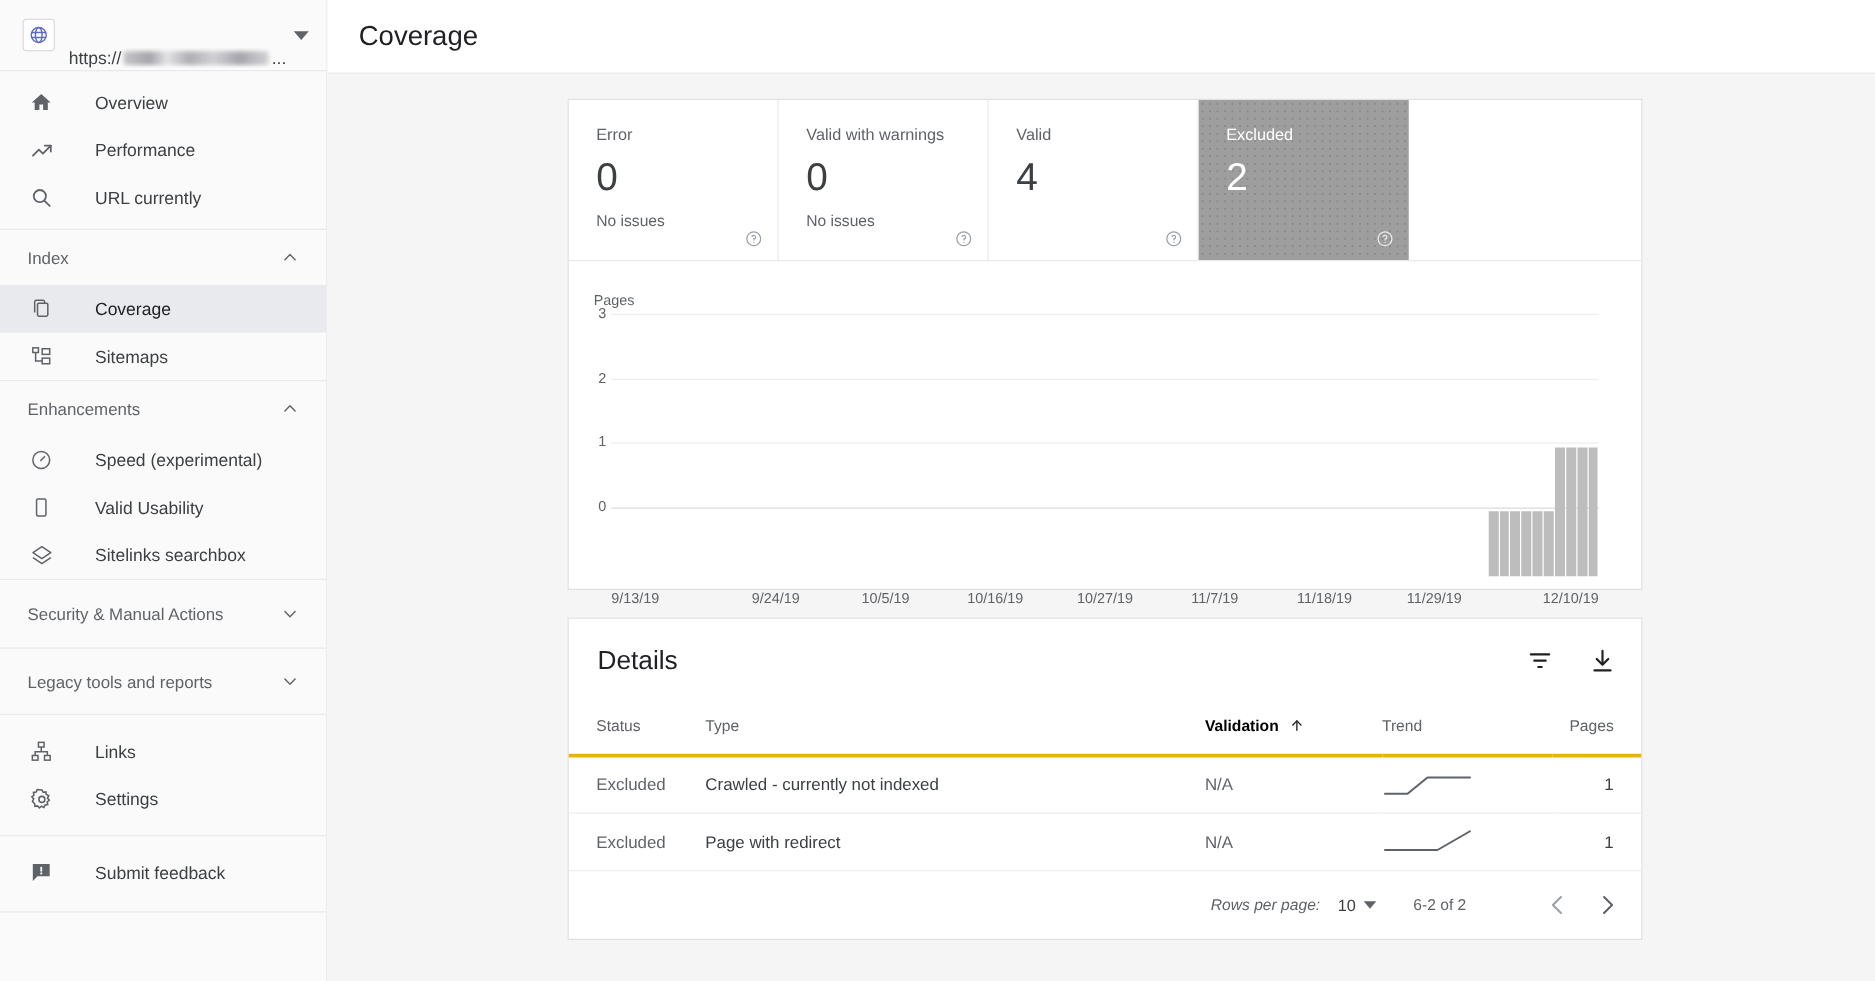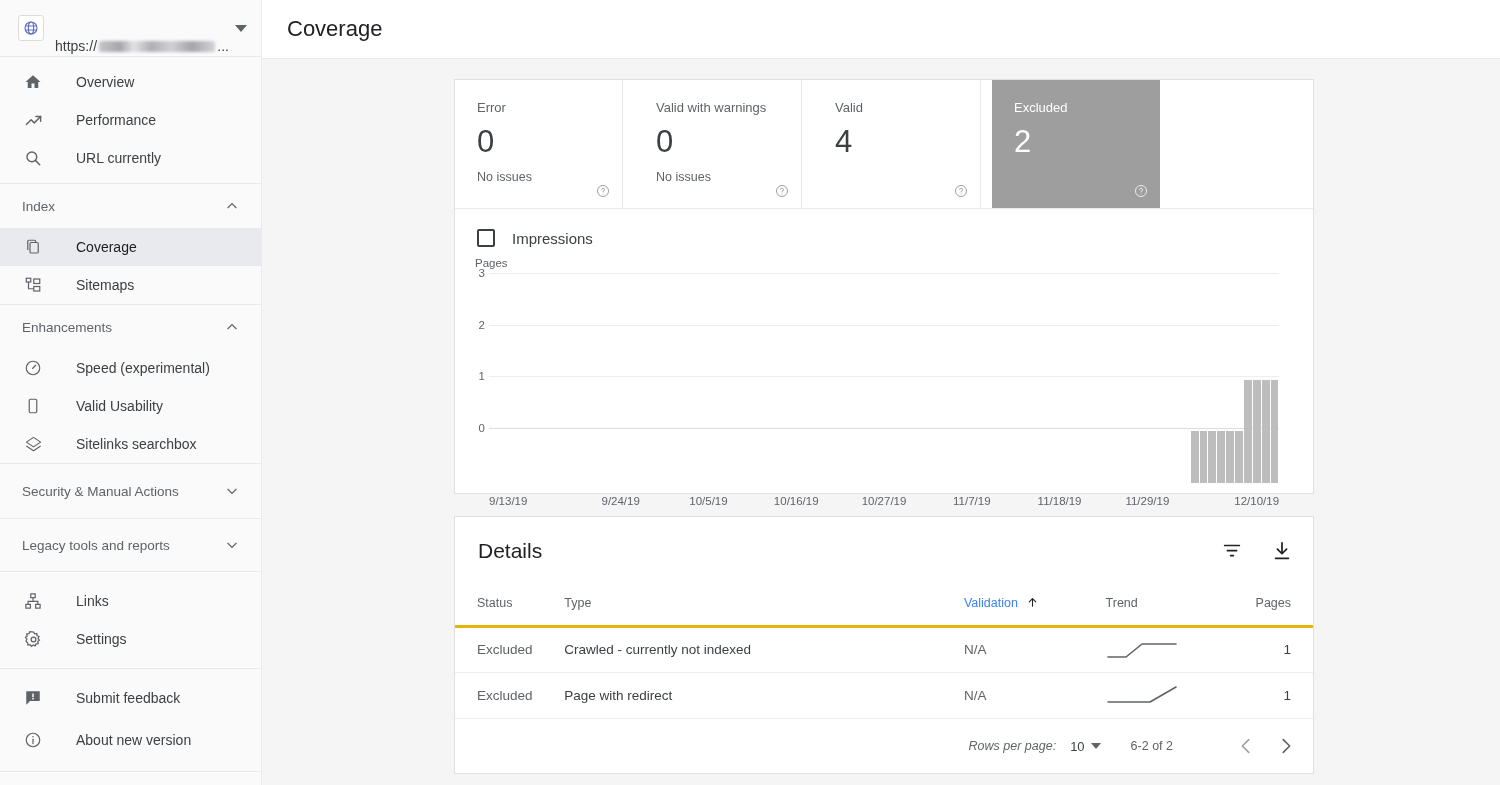"Error" .status-strip { gap: 11px -> none }
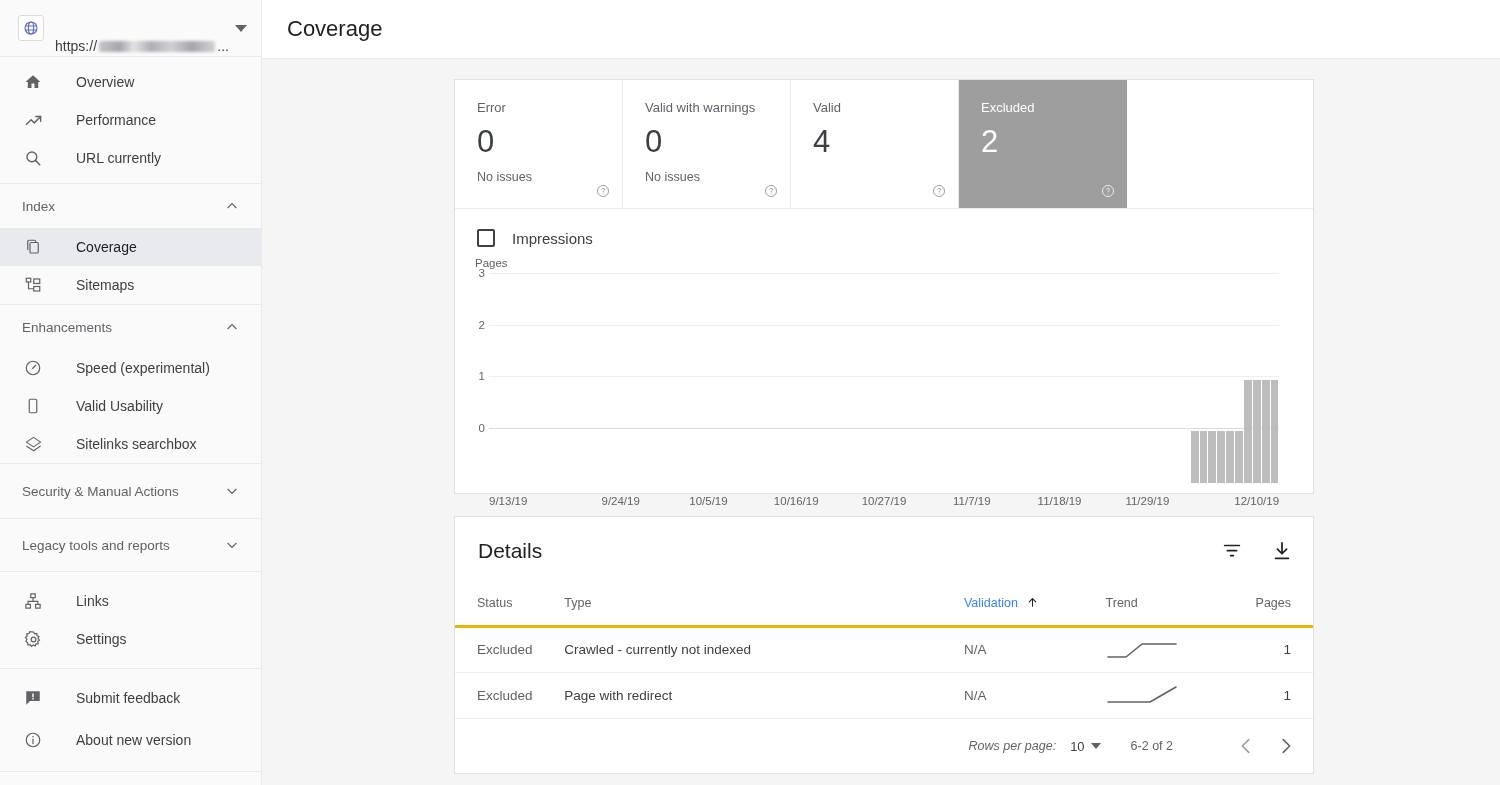"Impressions" div.legend-row { html: <div> <span></span> <span>Impressions</span> </div> -> none }
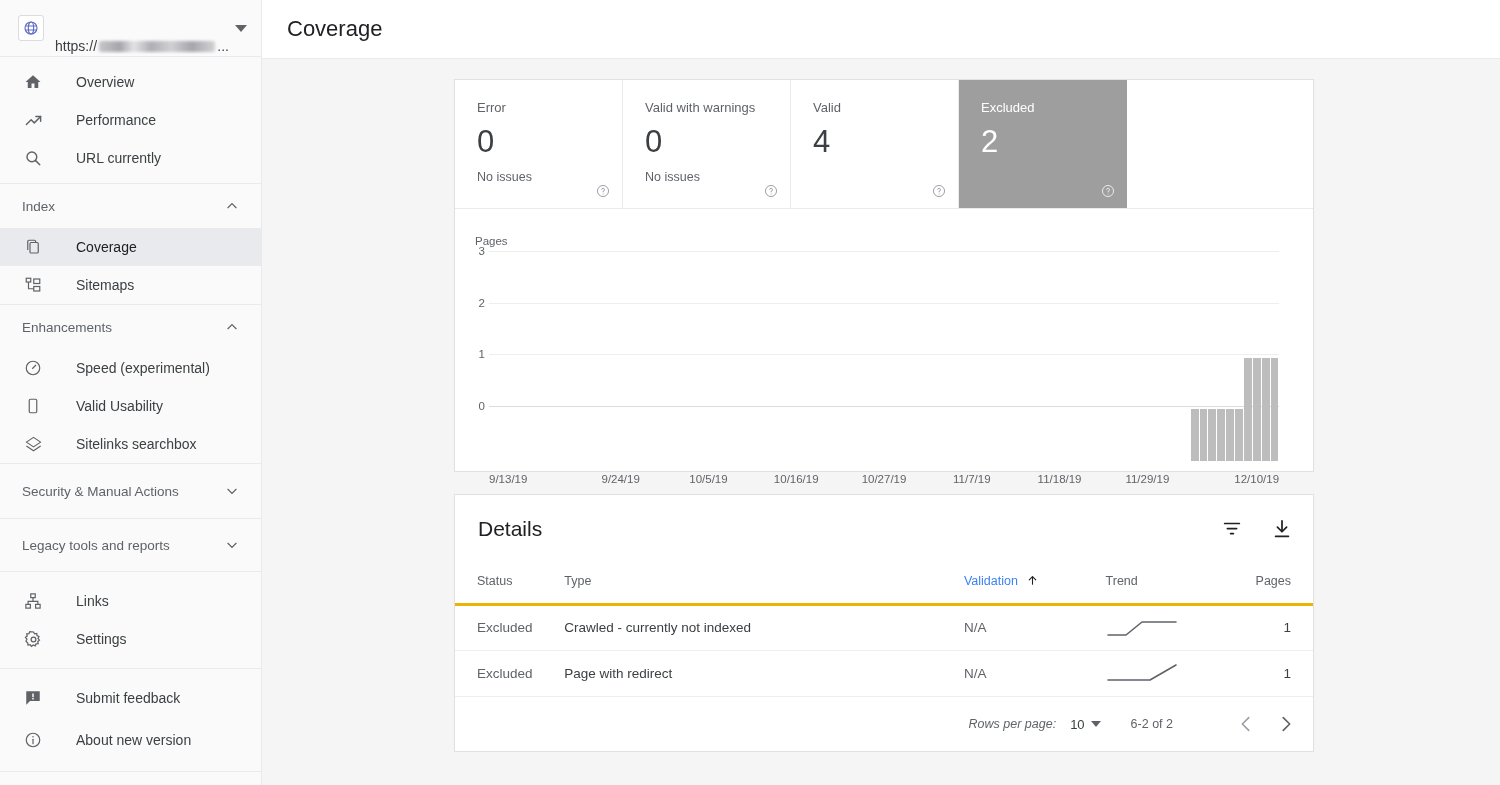"Validation" thead th.sorted { color: #3b82f6 -> #000000; font-weight: 400 -> 700 }
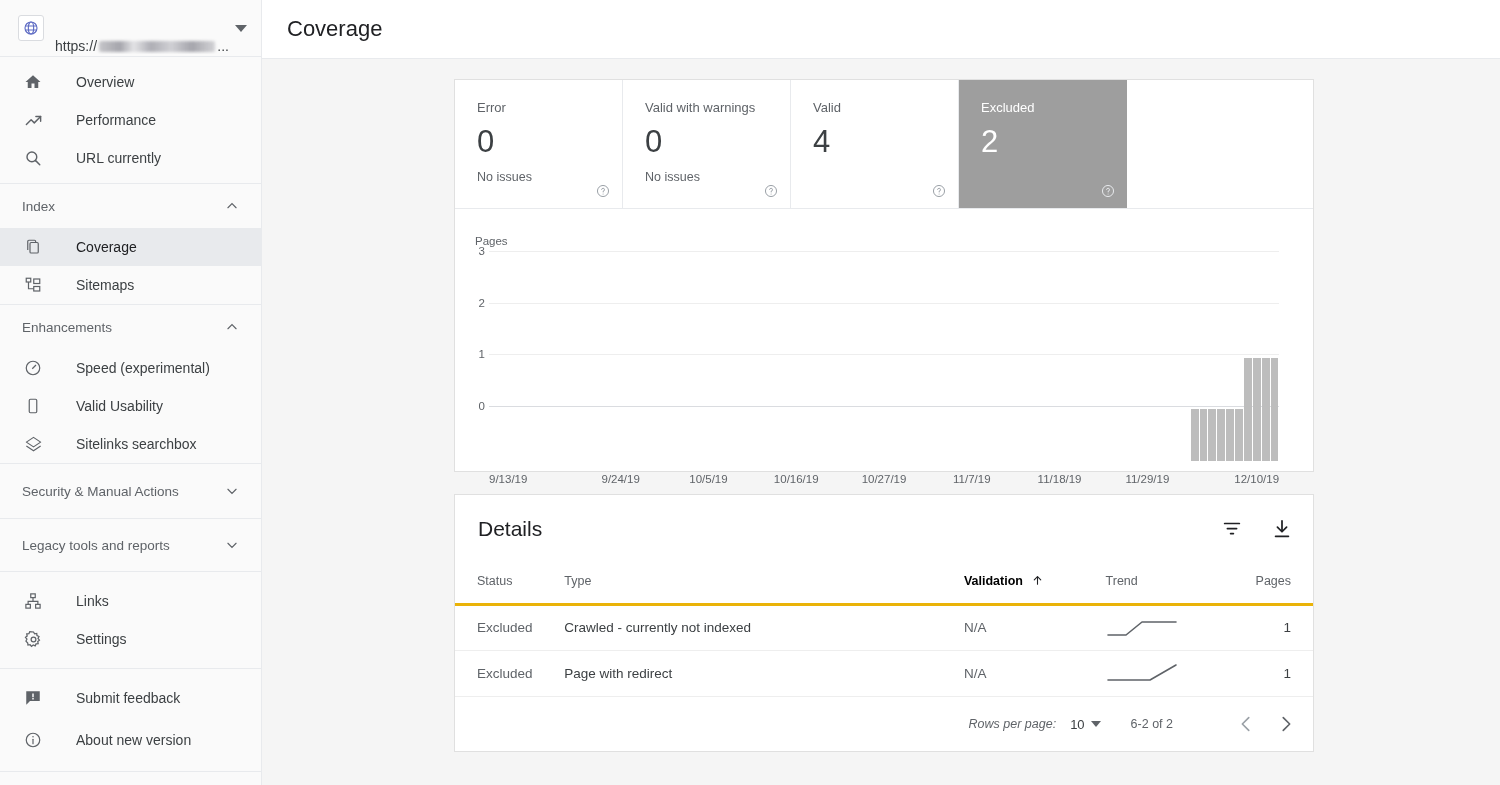"About new version" div.nav-item { html: <div> <span> <svg> <circle></circle> <path></path> <circle></circle> </svg> </span> <span>About new version</span> </div> -> none }
